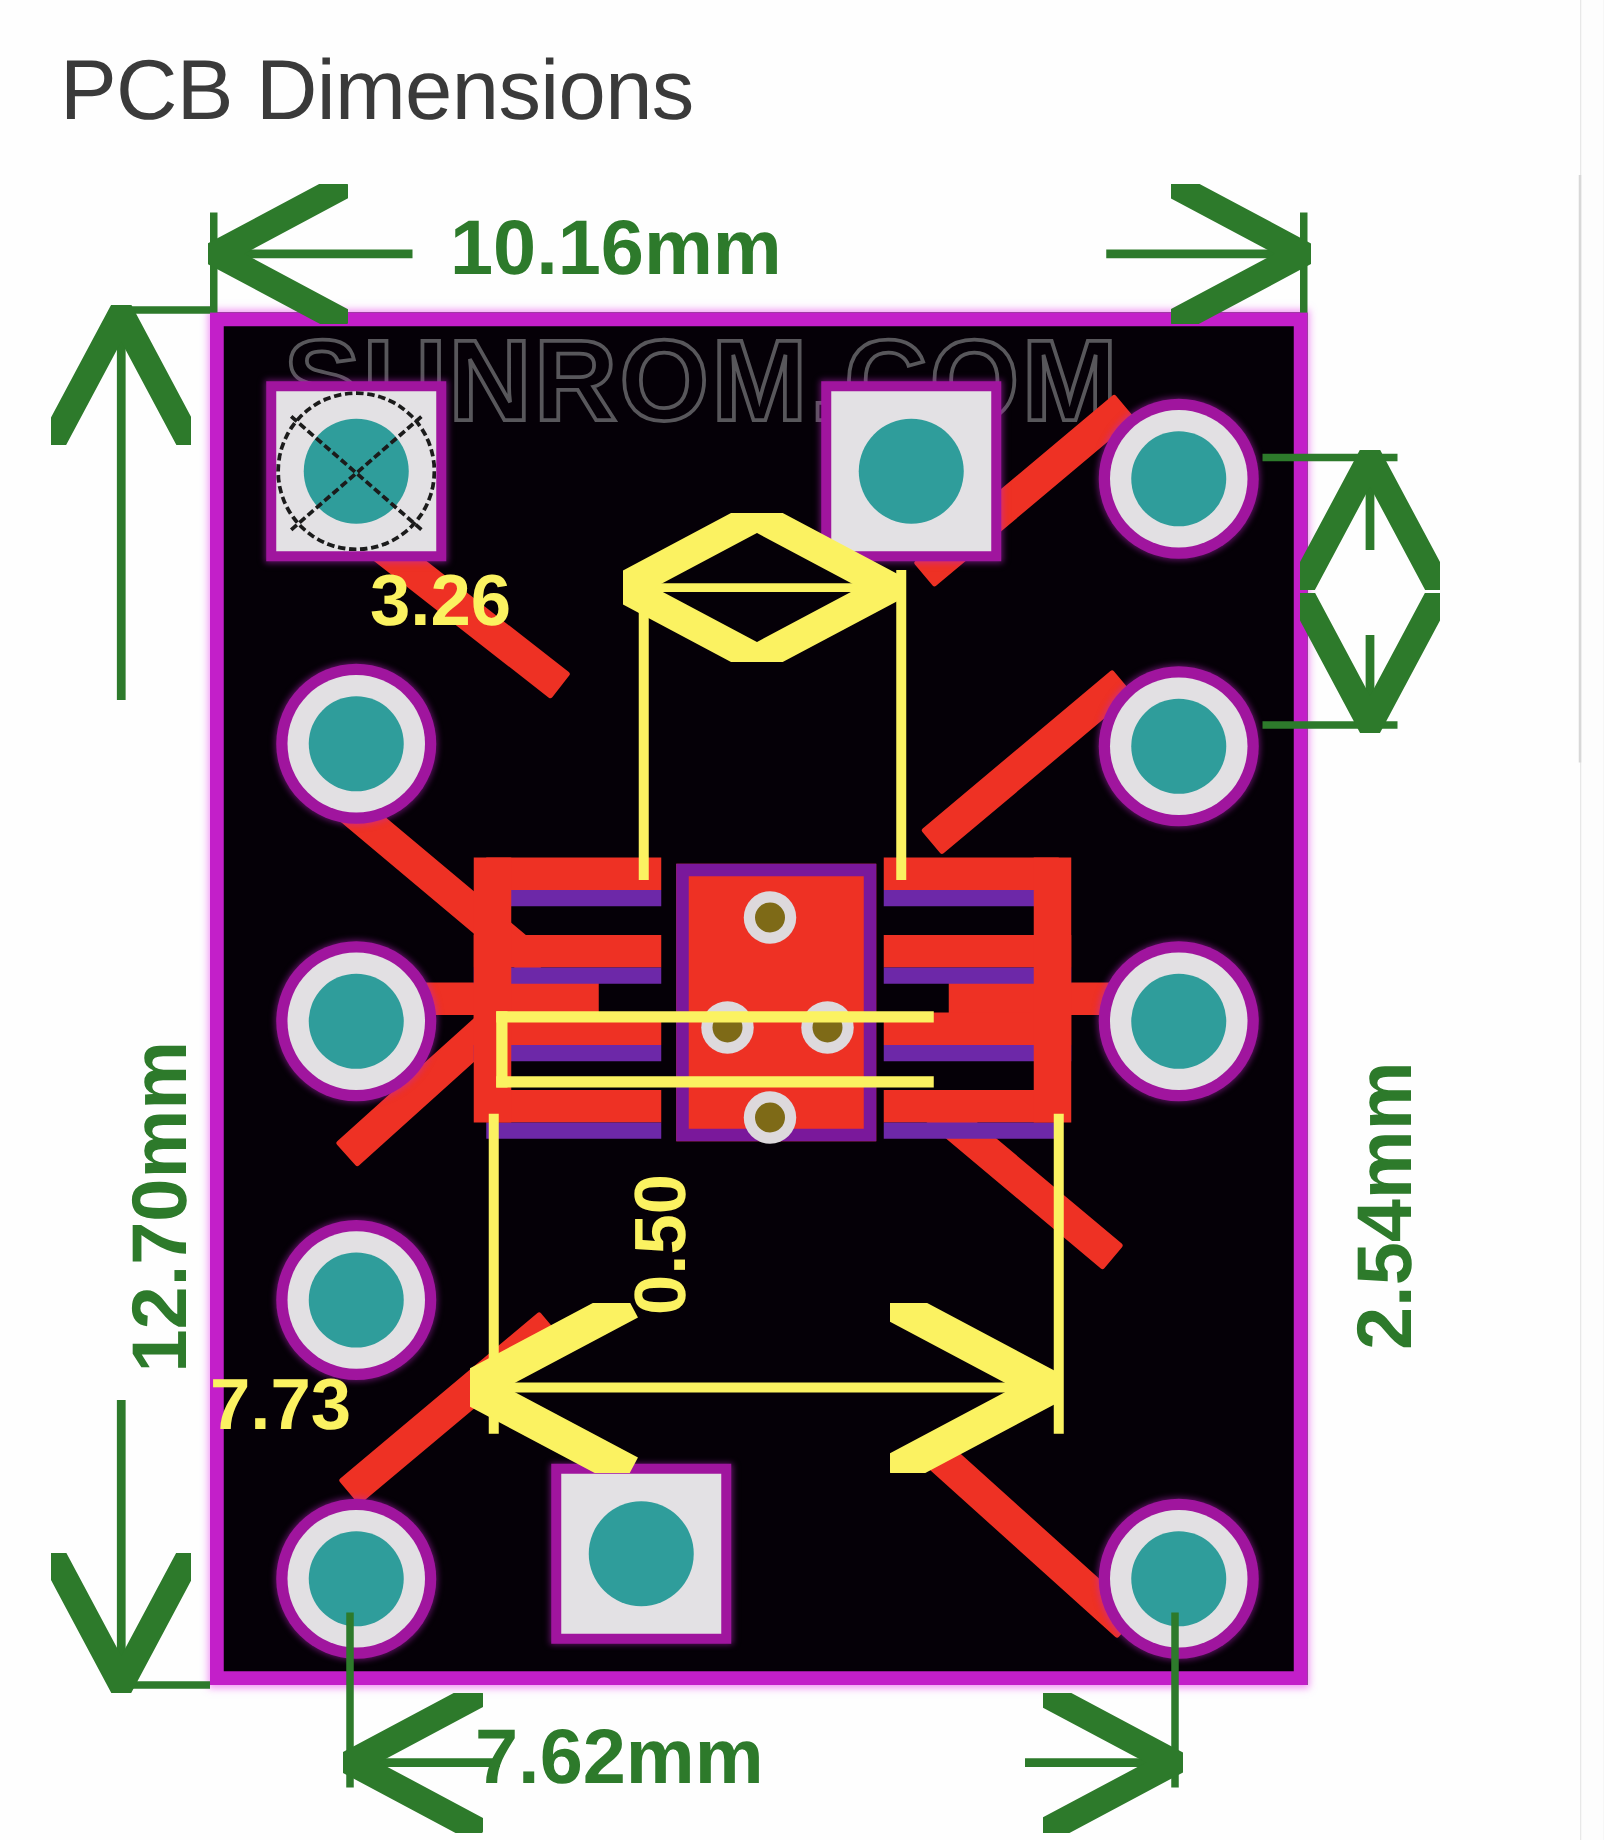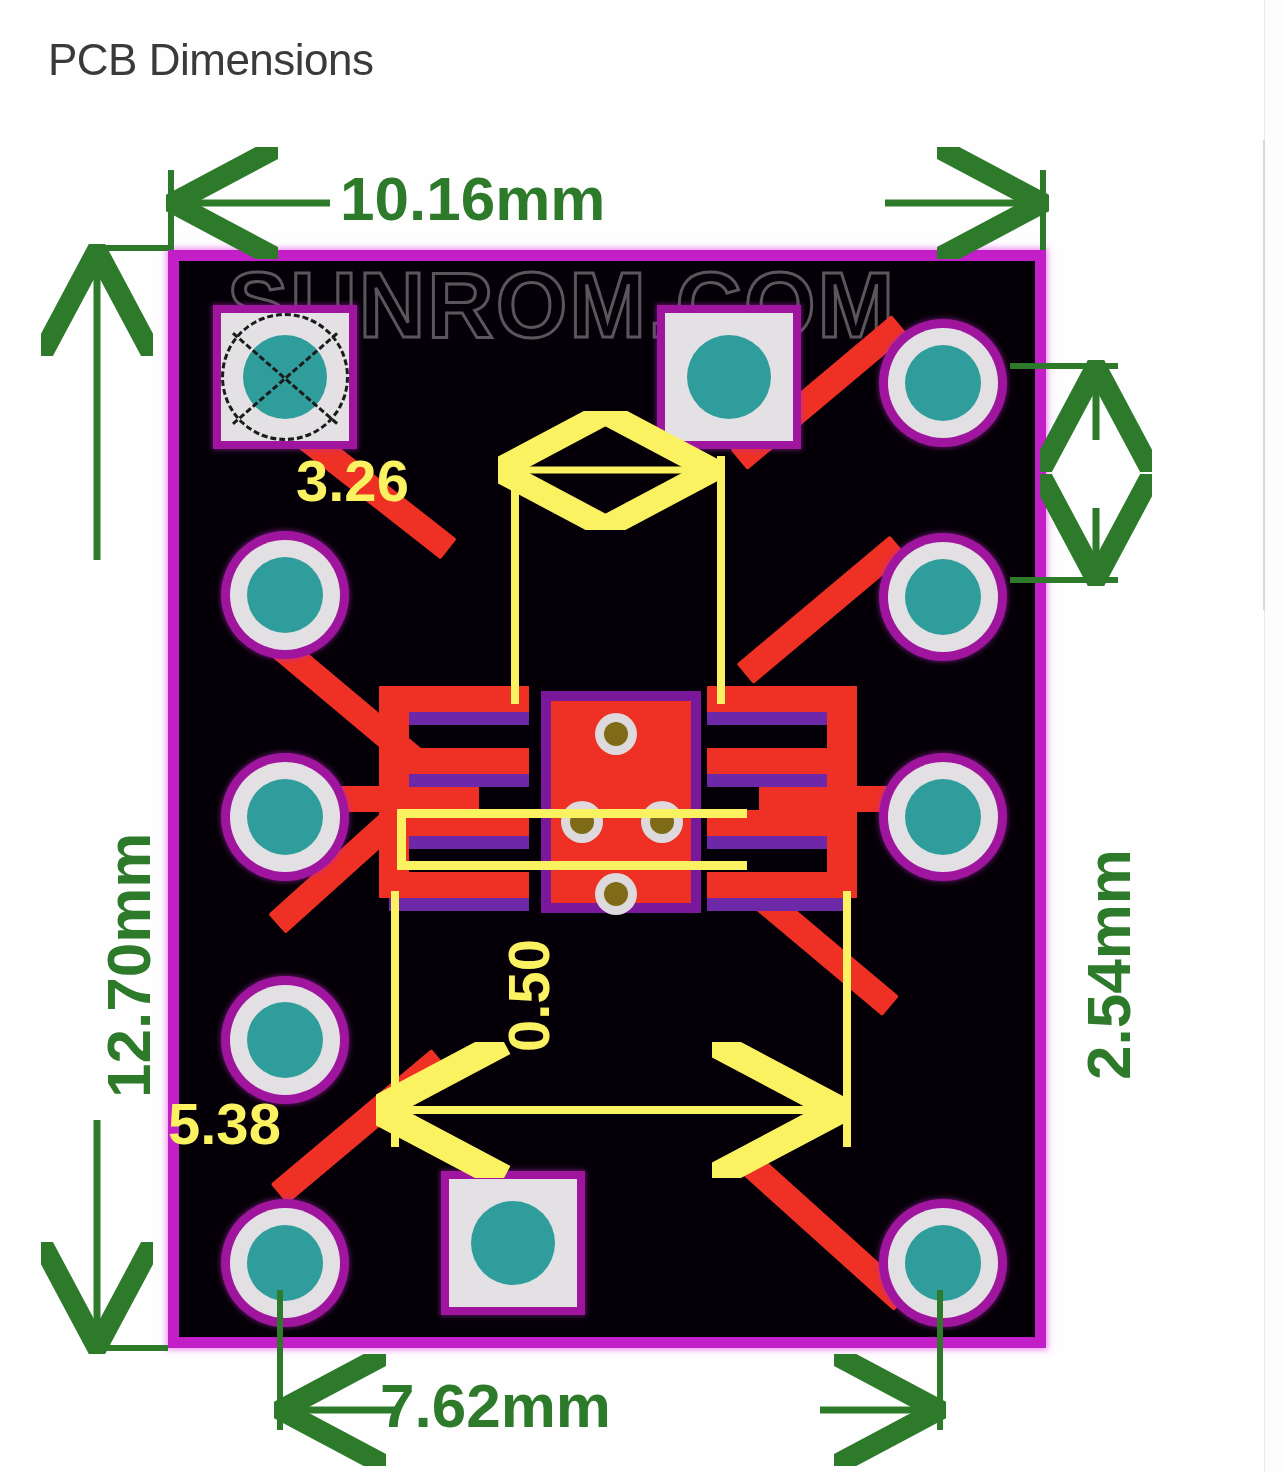"PCB Dimensions" #title { font-size: 44px -> 68px }
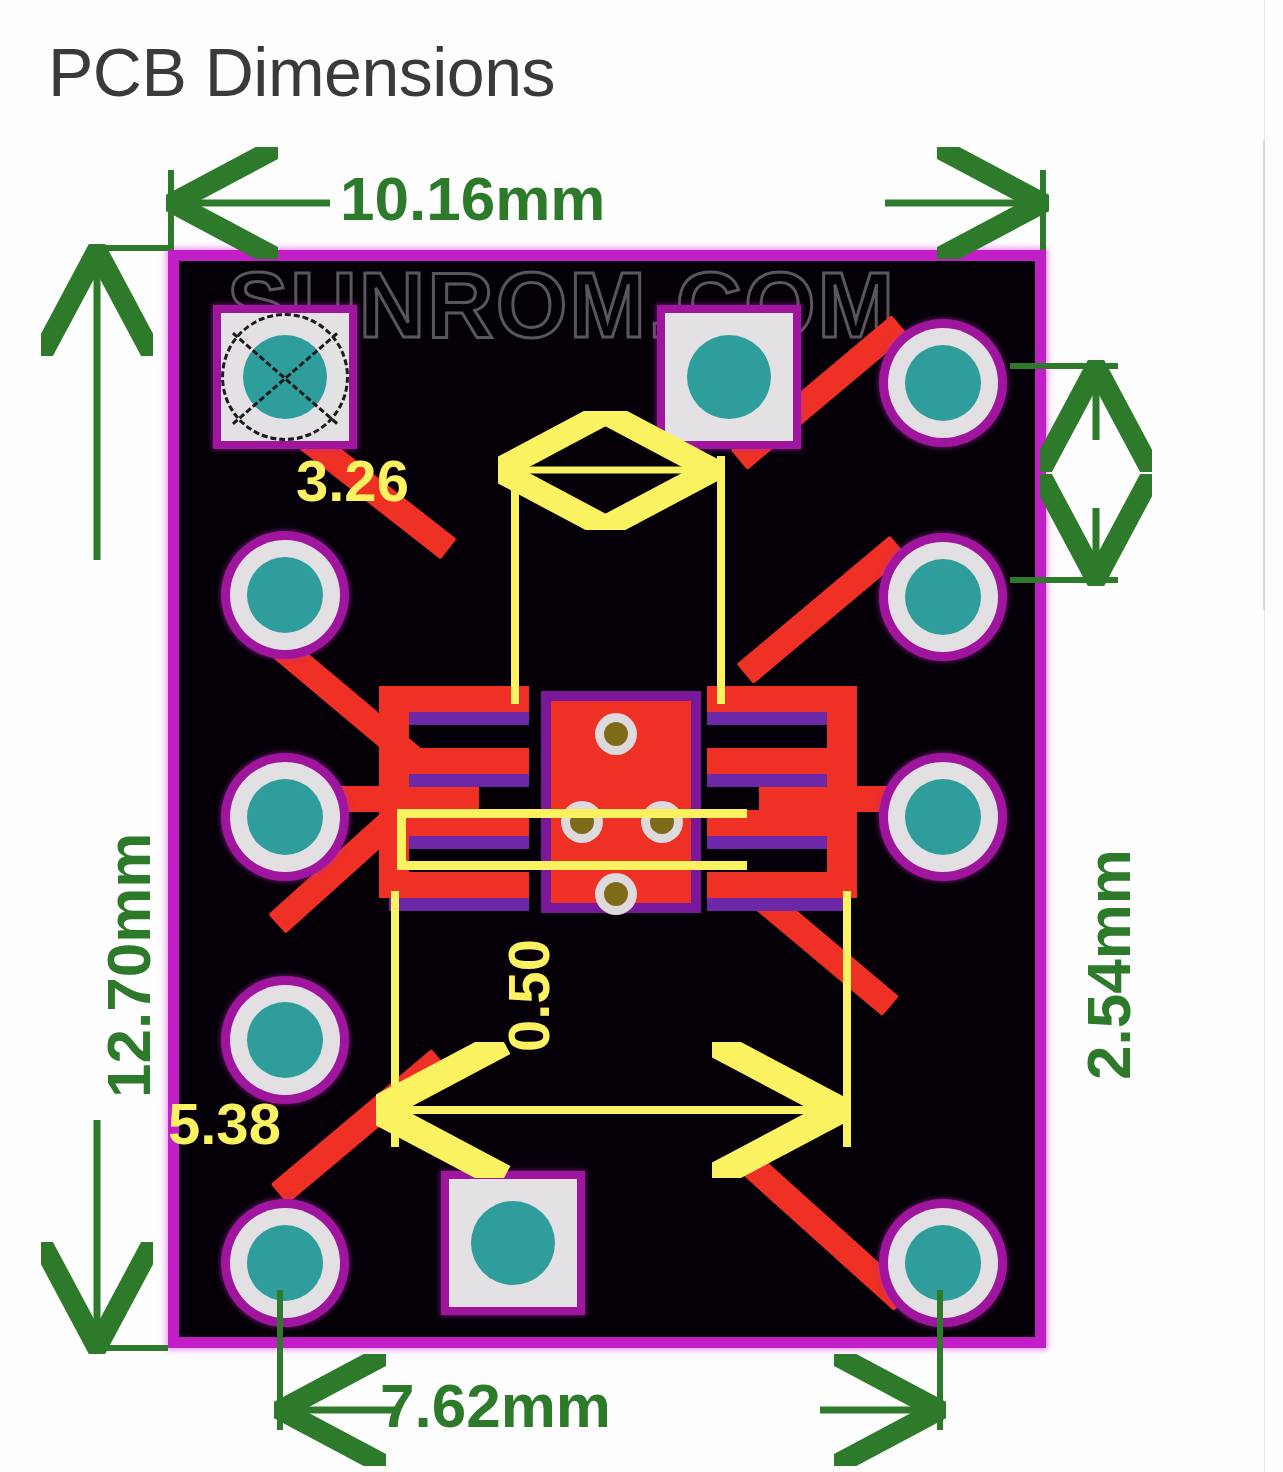"10.16mm" div.dim-label { left: 340px -> 360px }
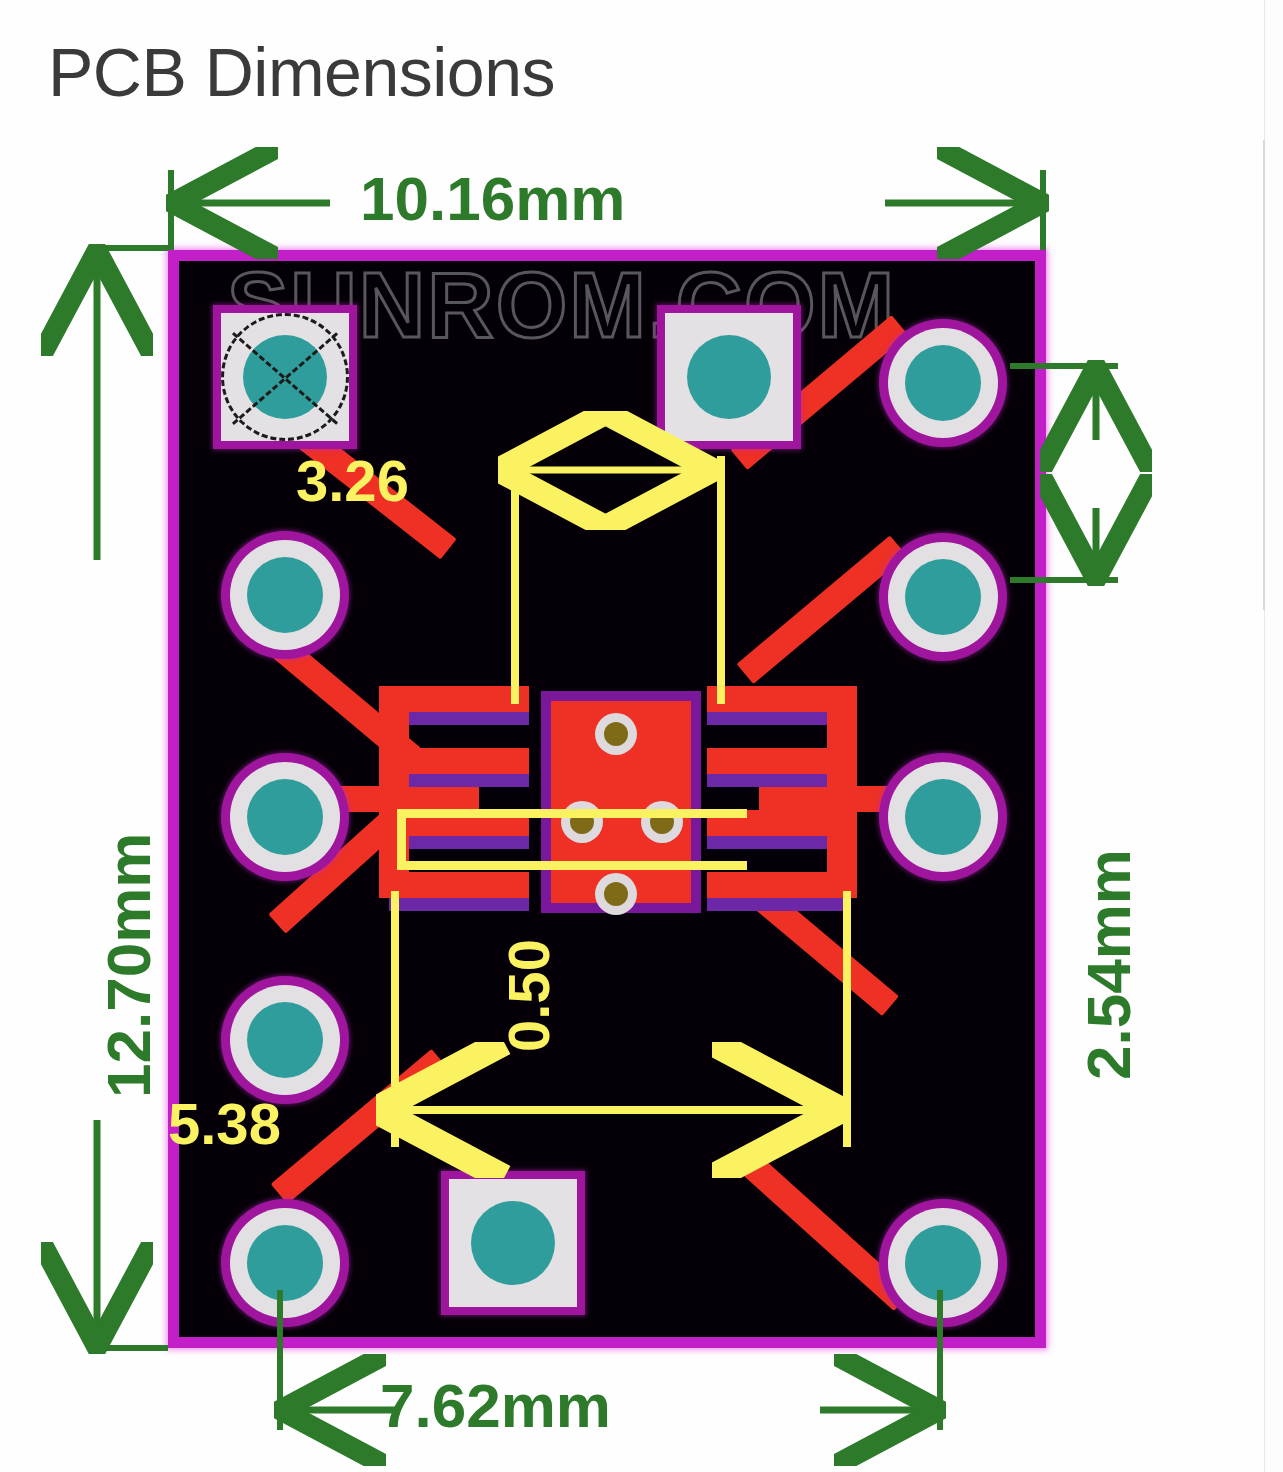"5.38" div.dim-label { text: 5.38 -> 7.73 }
